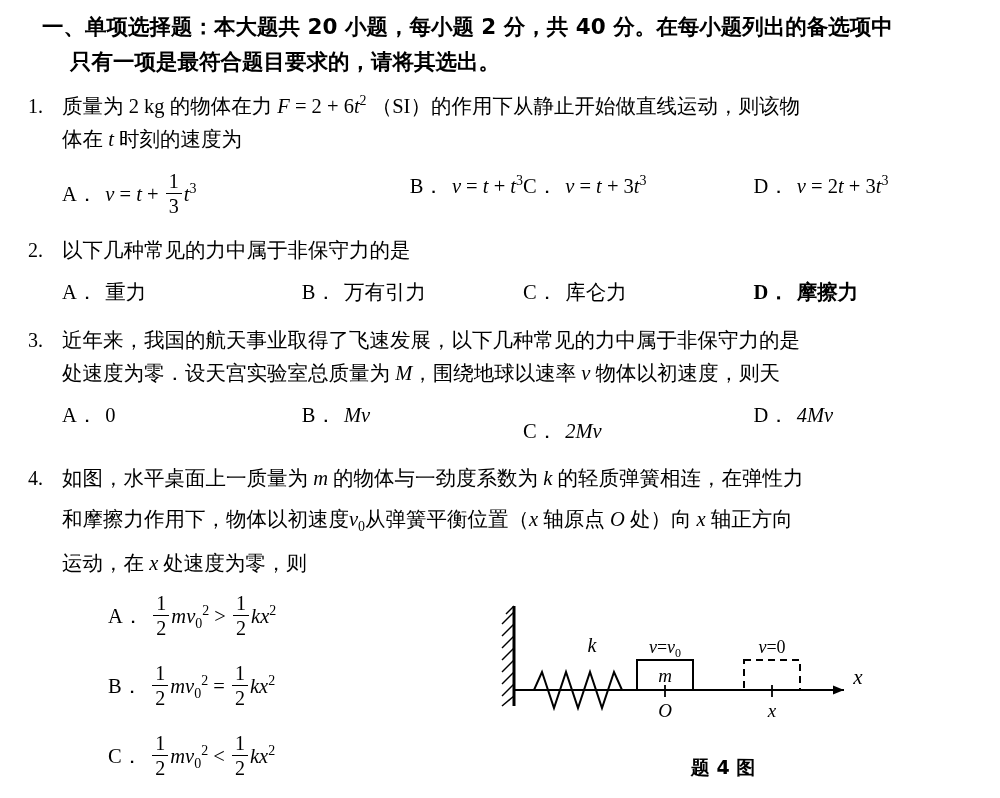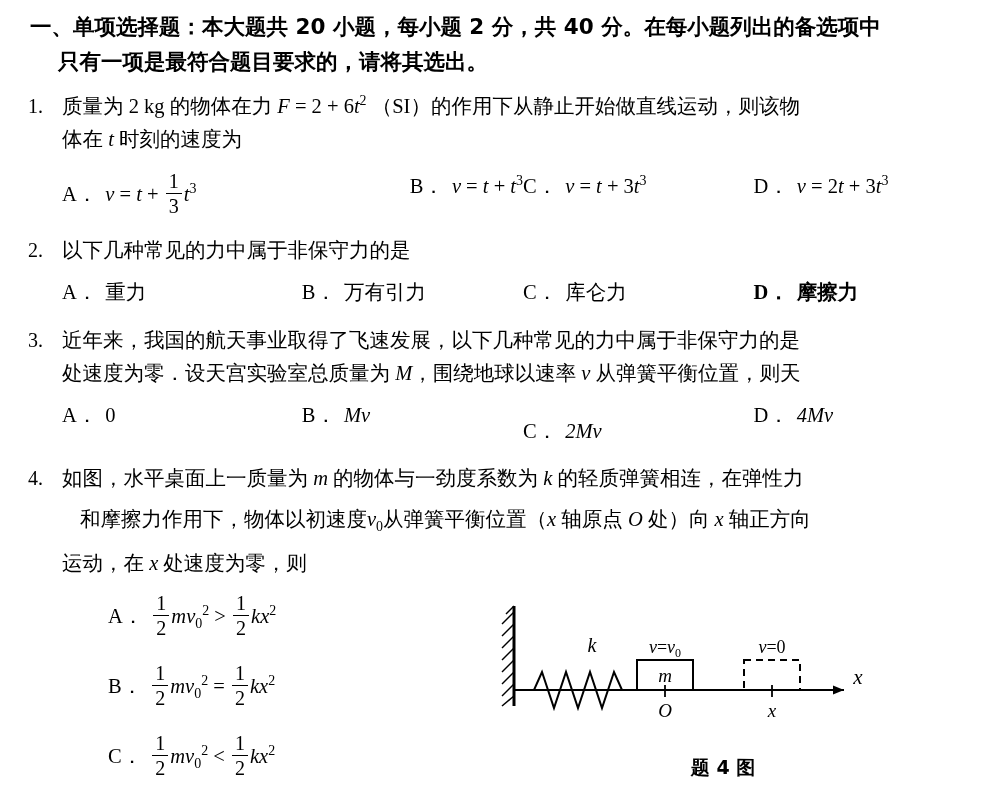"一、单项选择题：本大题共 20 小题，每小题 2 分，共" .section-head { margin: 10px 0 0 0 -> 10px 0 0 12px }
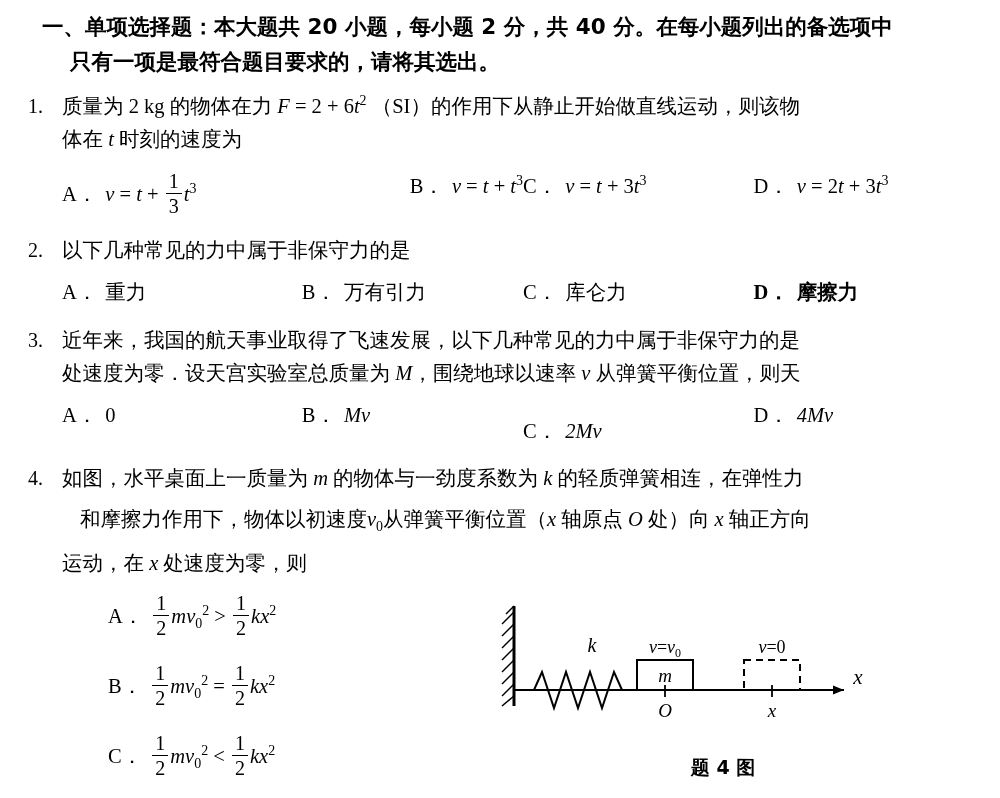"从弹簧平衡位置，则天" span { text: 从弹簧平衡位置 -> 物体以初速度 }
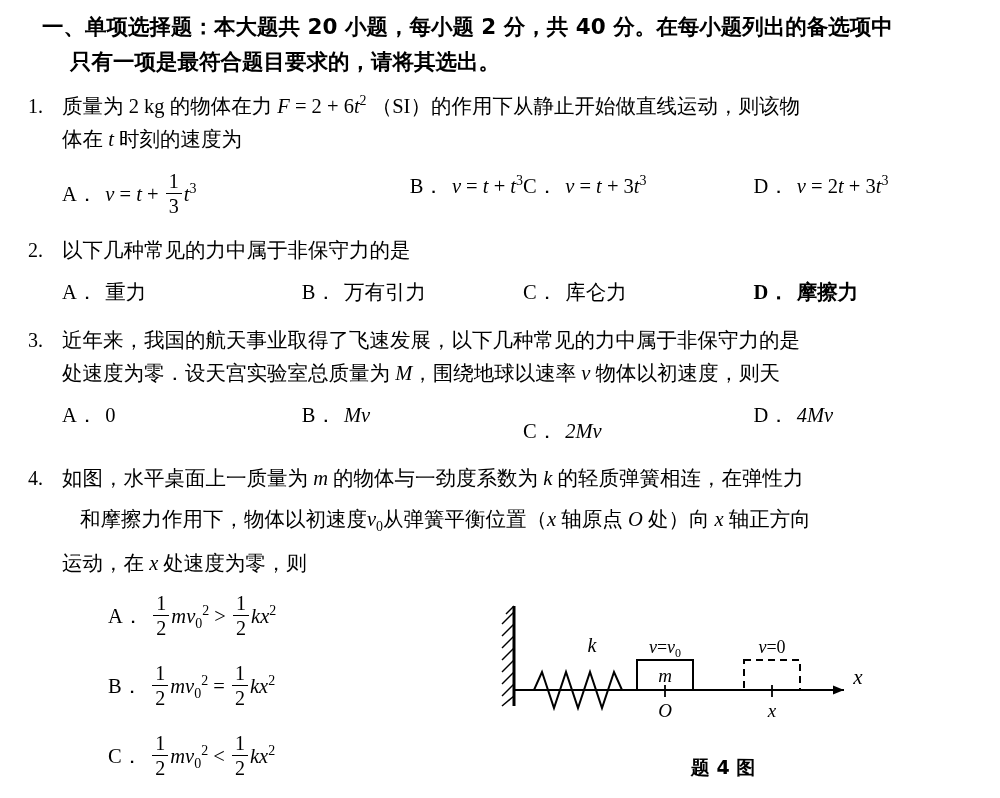"和摩擦力作用下，物体以初速度v0从弹簧平衡位置（x 轴原点 O 处）向 x" p { margin-left: 18px -> none }
